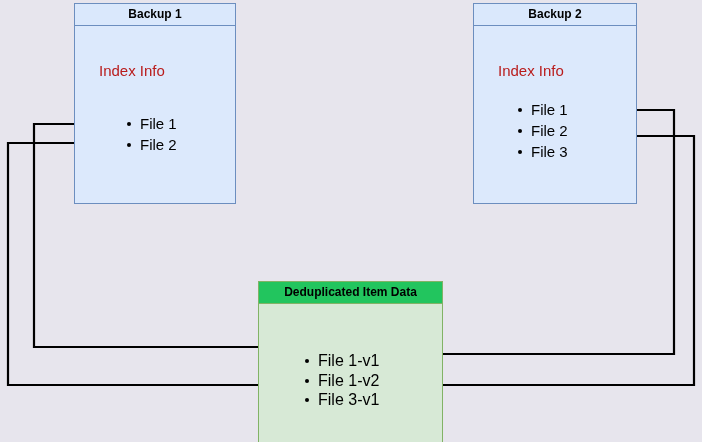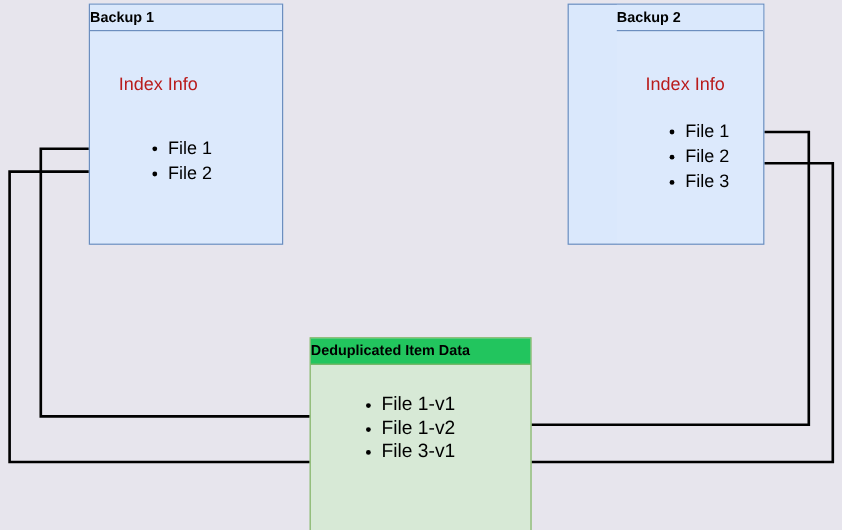"Backup 1" .node-title { text-align: left -> center }
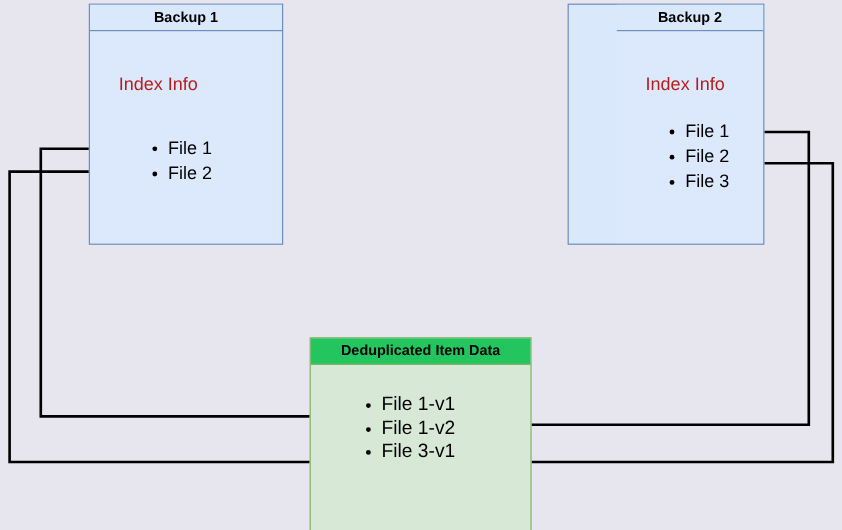"Backup 2" div.node { padding-left: 40px -> none }
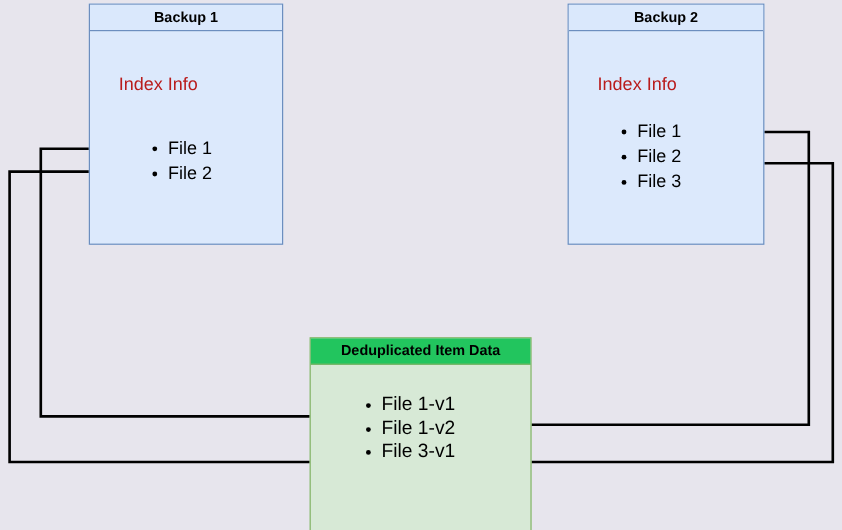"File 1-v1" ul.file-list { top: 24px -> 47px }
